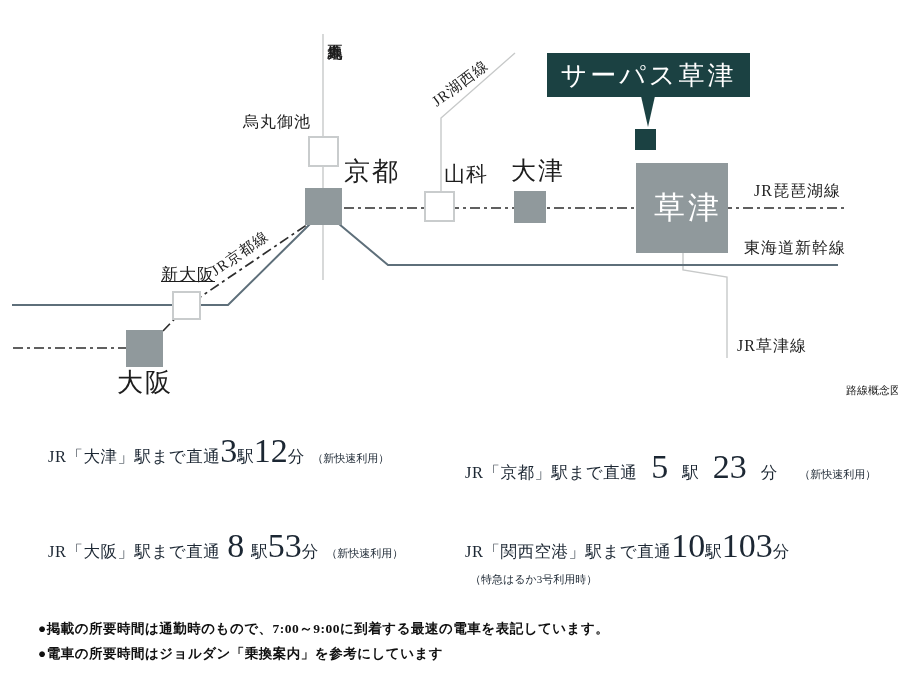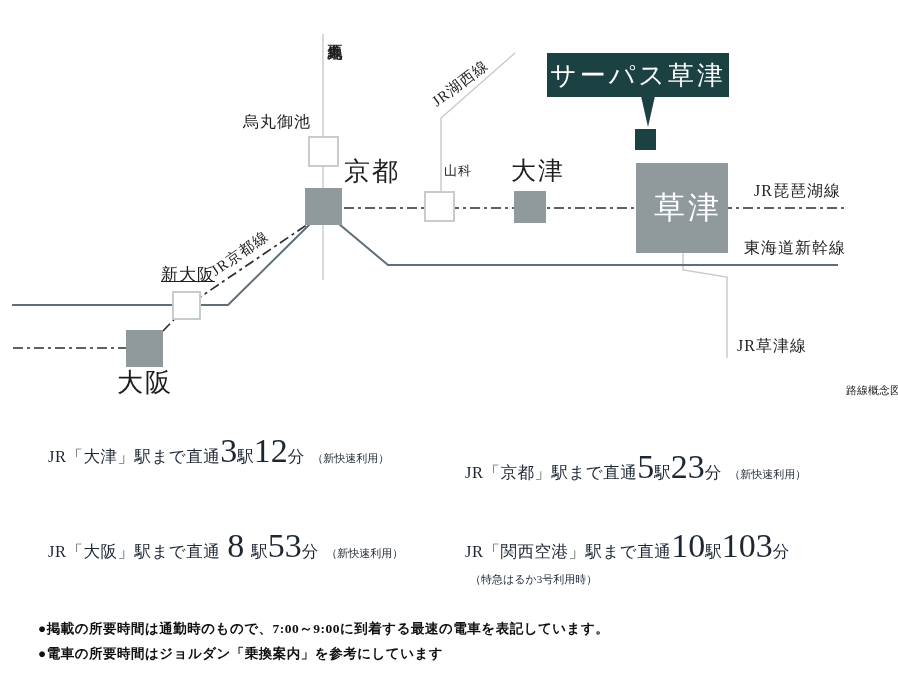"サーパス草津" .callout { width: 182px -> 203px }
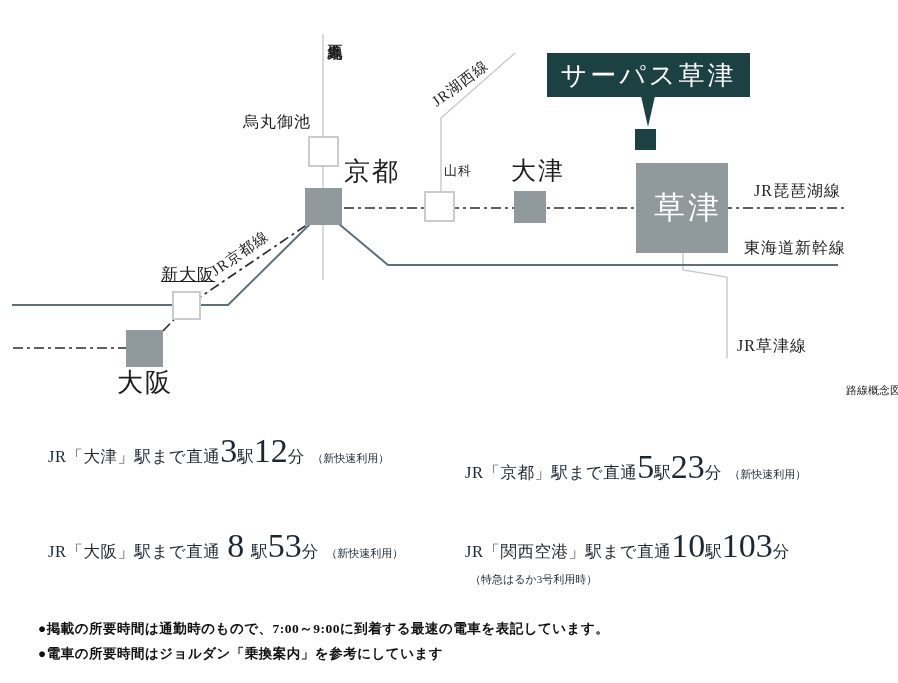"山科" .lab-yamashina { font-size: 13px -> 21px }
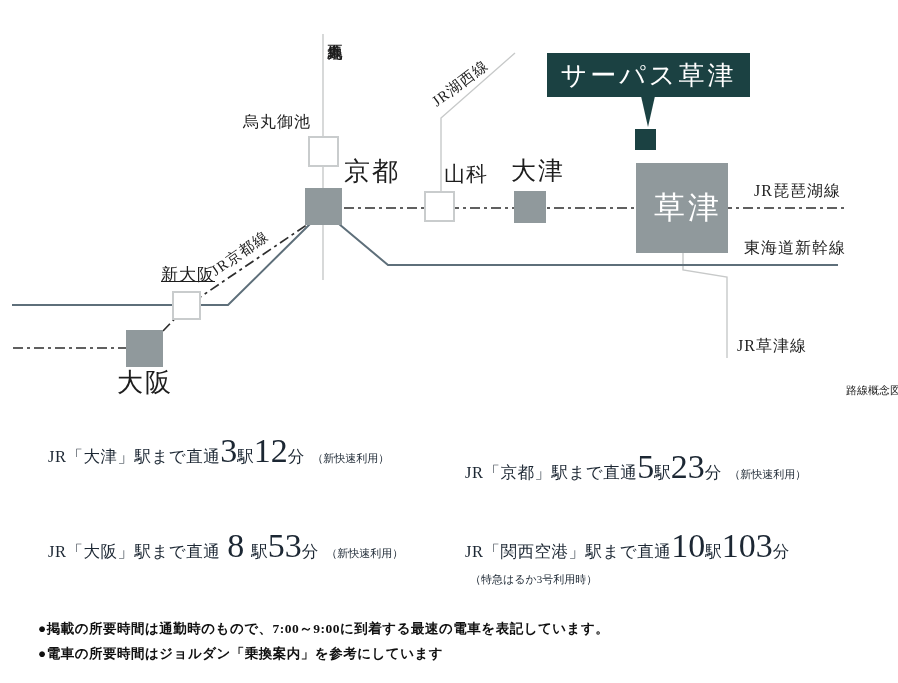"JR「京都」駅まで直通" .pos2 { gap: none -> 14px }
